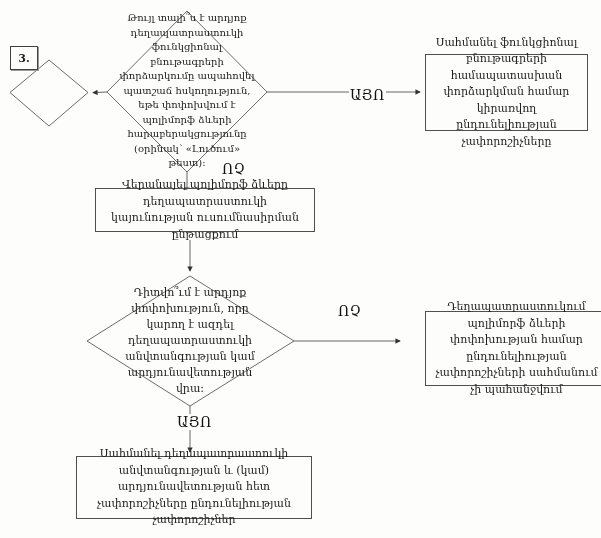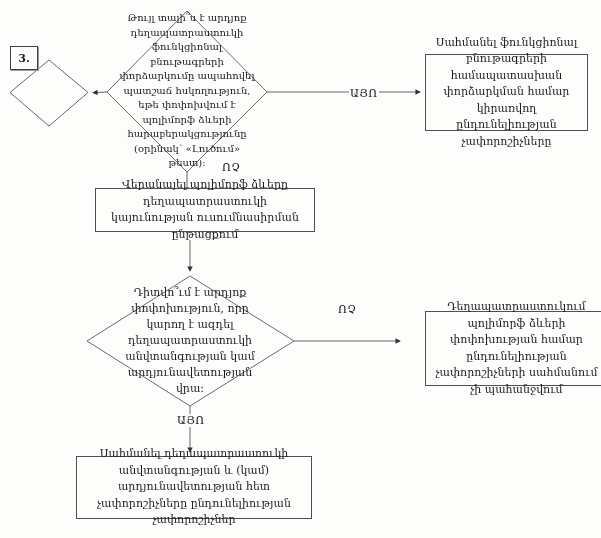"ԱՅՈ" .flow-label { font-size: 11px -> 14px }
